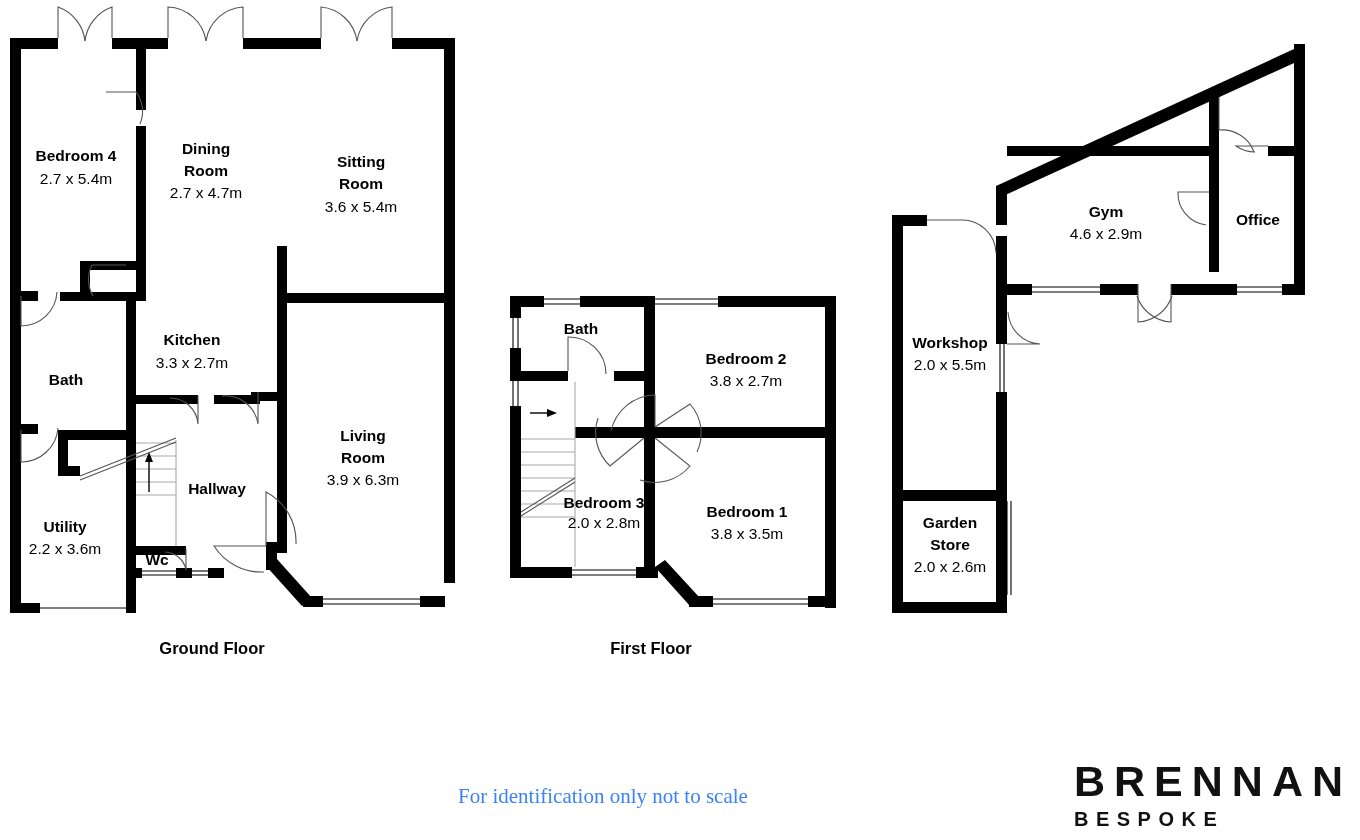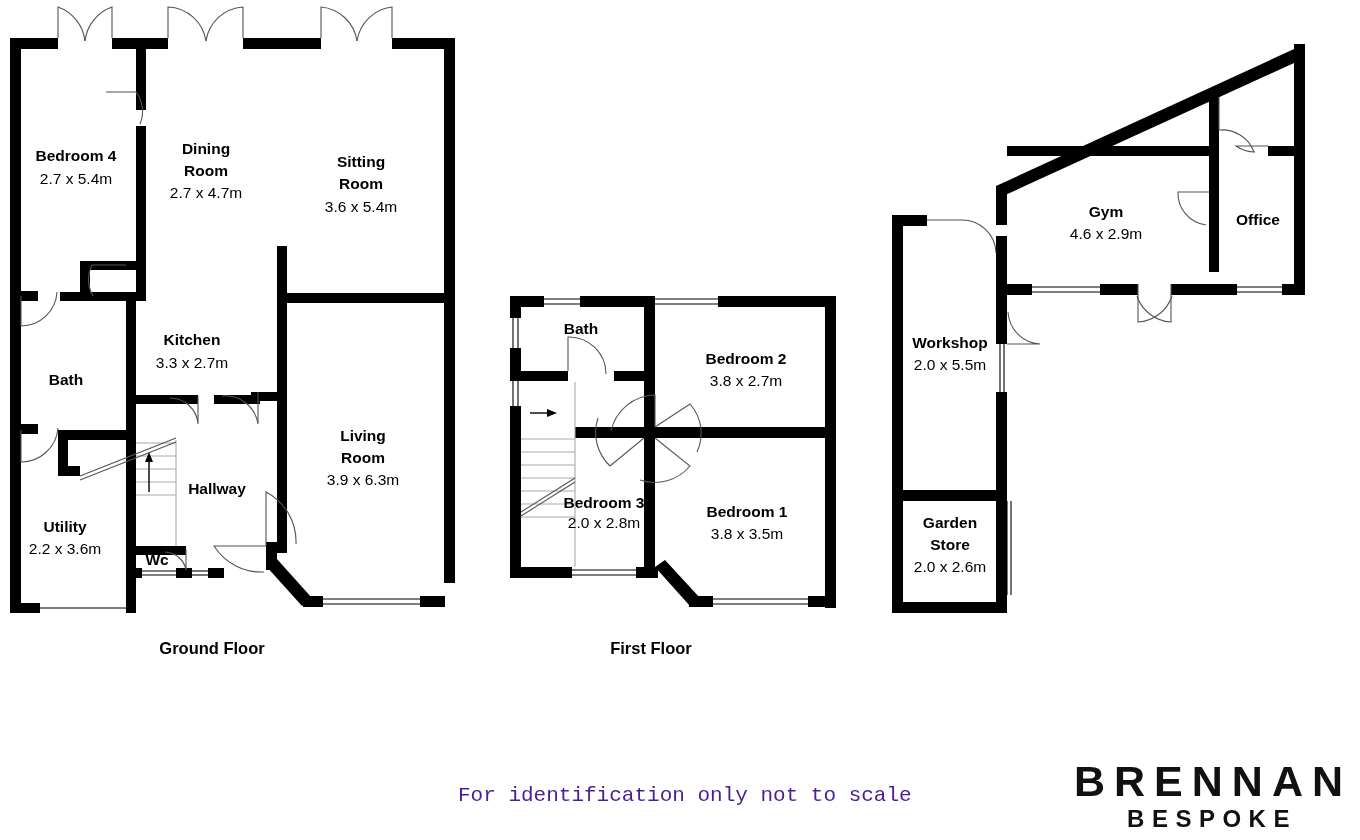"For identification only not to" .footnote { color: #4c1d95 -> #3b82f6; font-family: Liberation Mono, monospace -> Liberation Serif, serif }
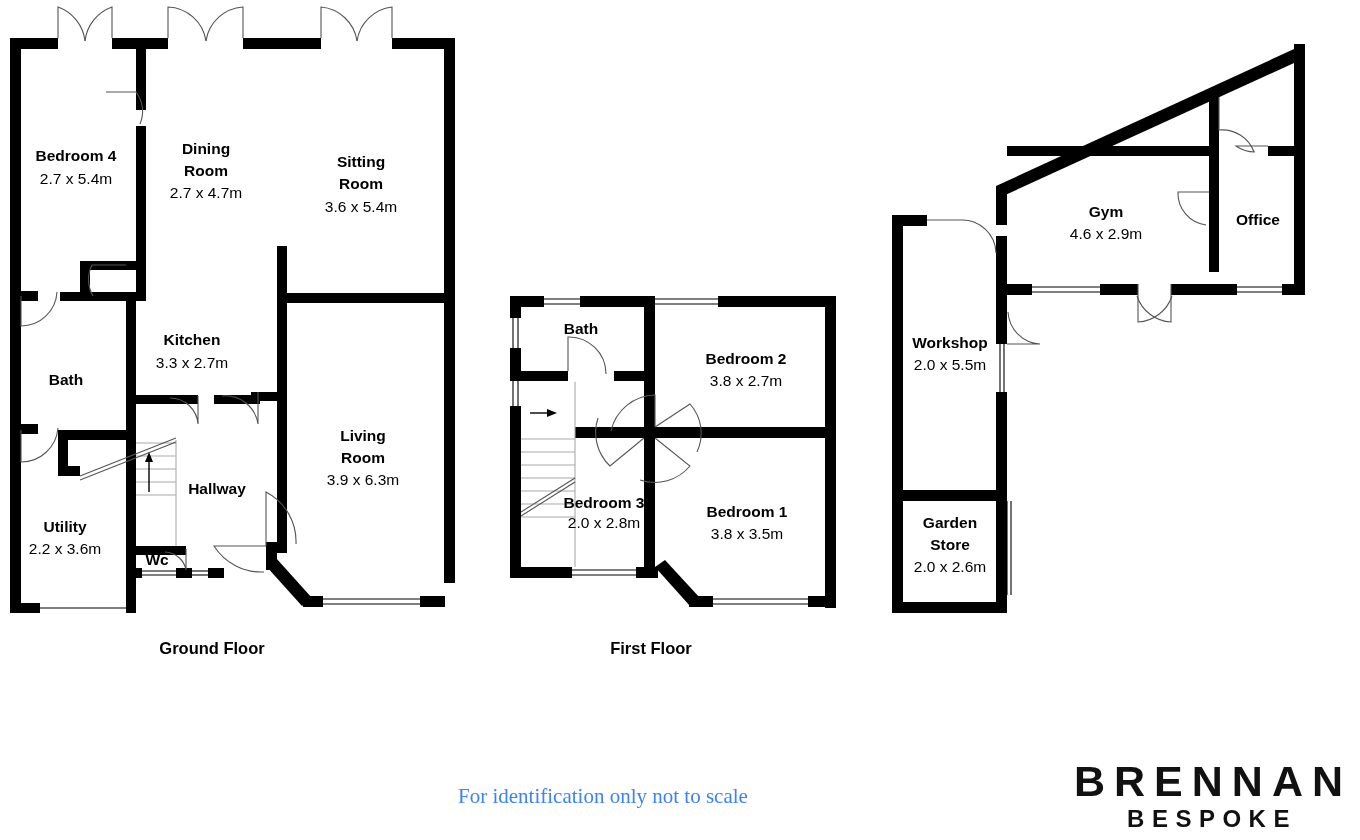"BRENNAN" #brand { text-align: center -> left }
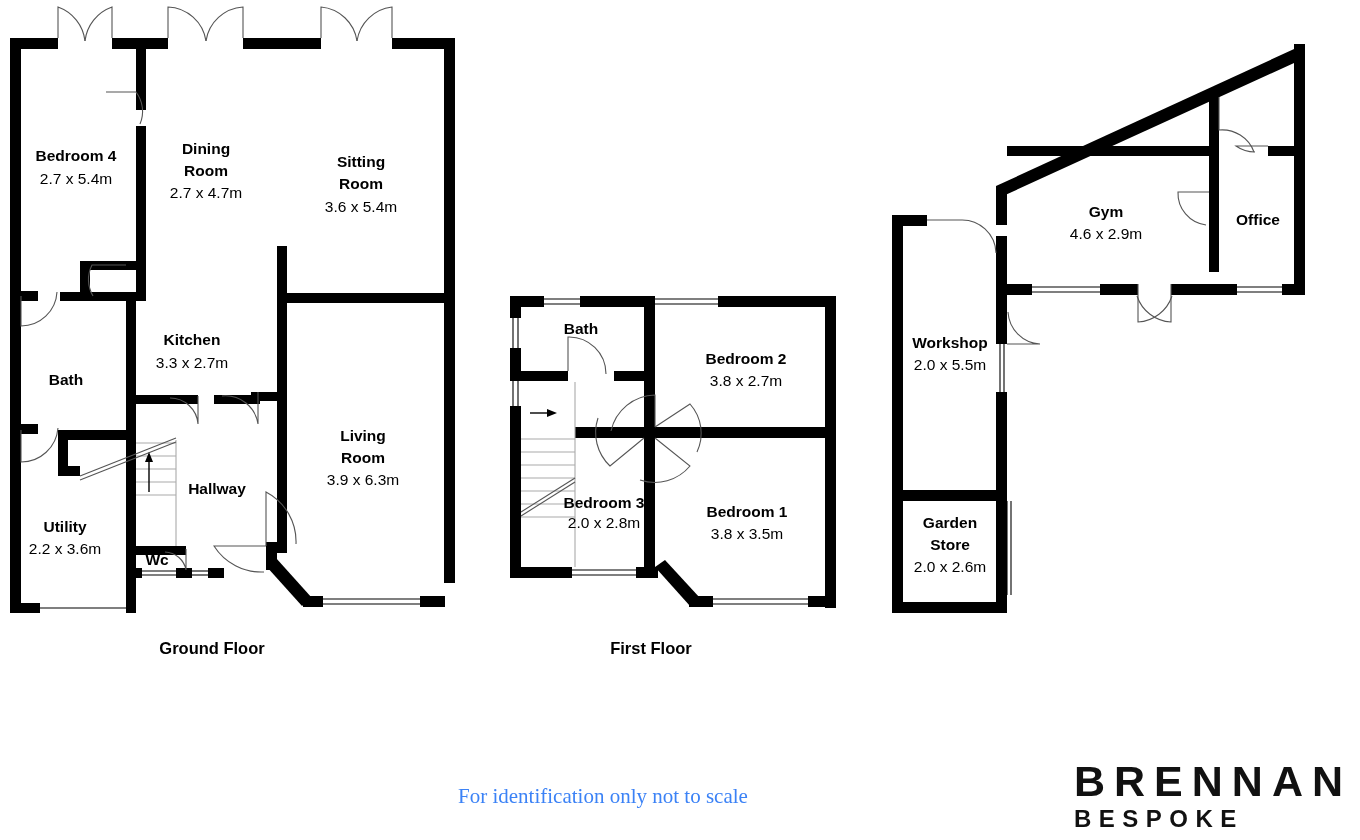"BESPOKE" #brand .brand-sub { font-size: 24px -> 20px }
